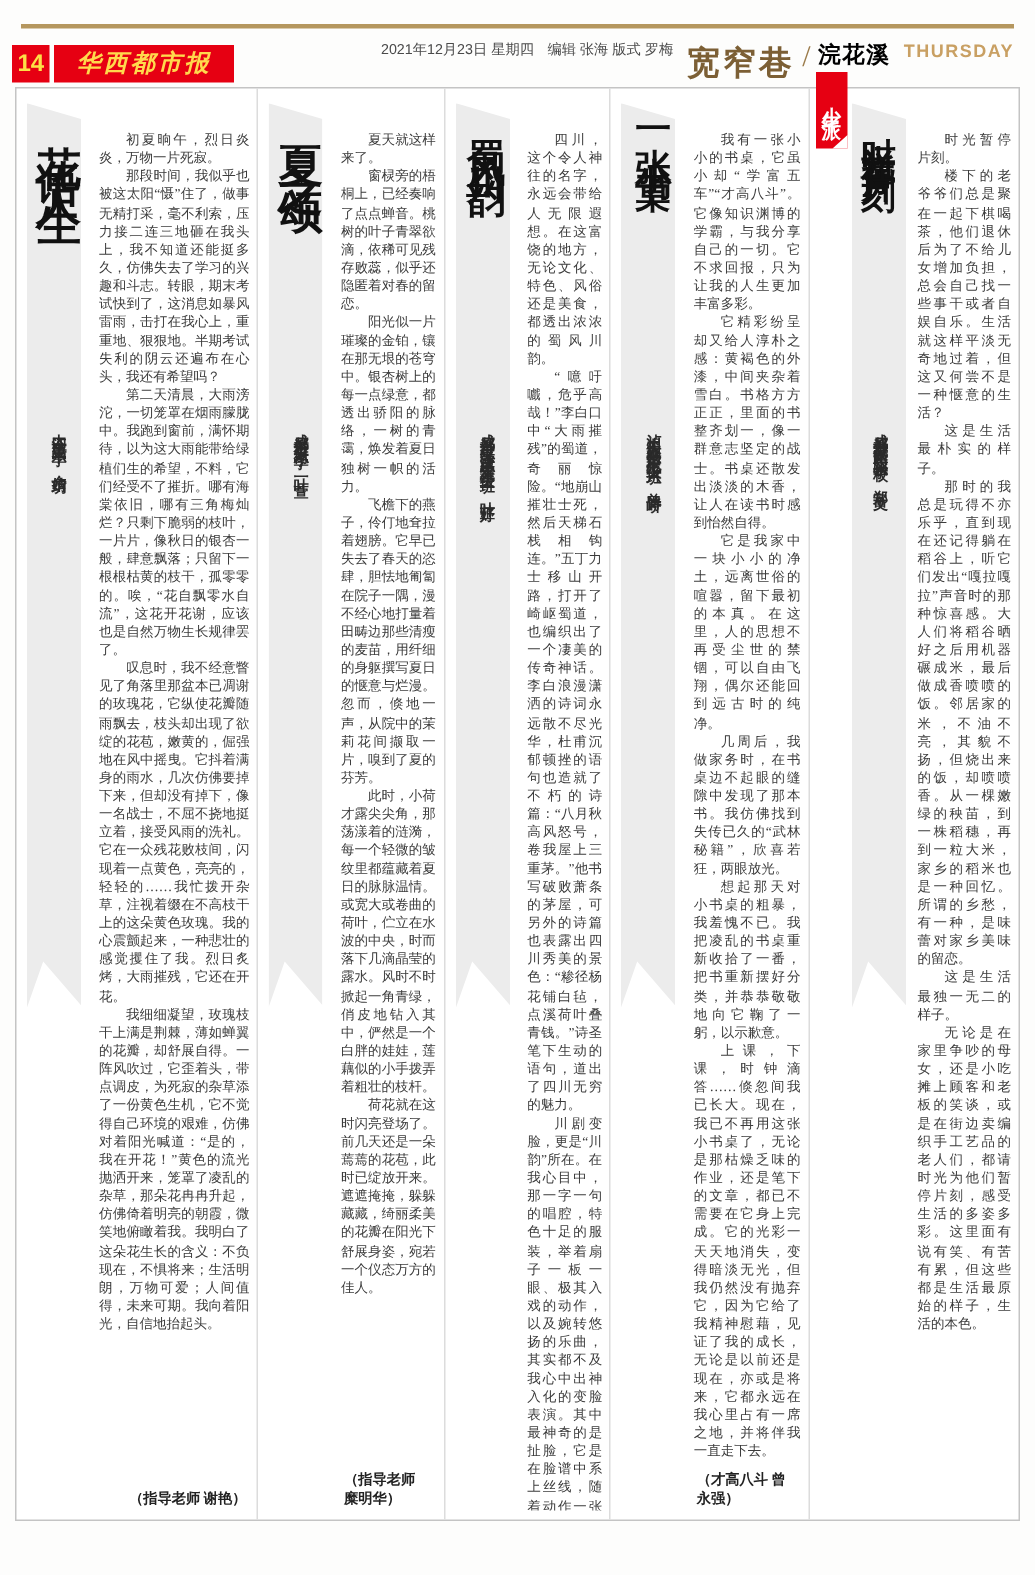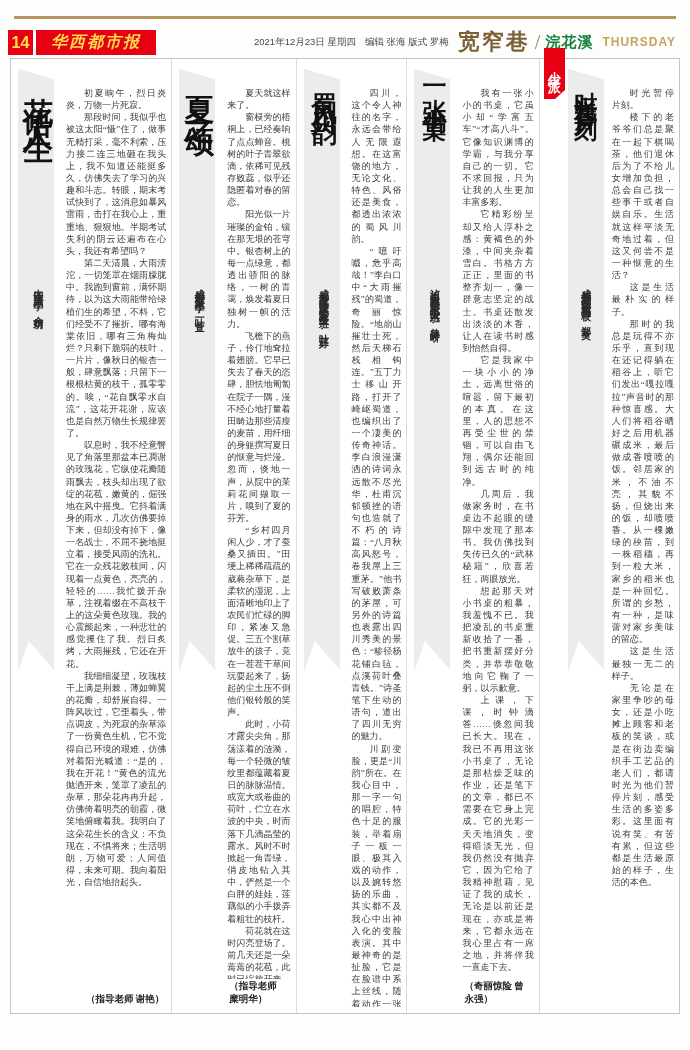"2021年12月23日 星期四" .header-right { align-items: center -> flex-start }
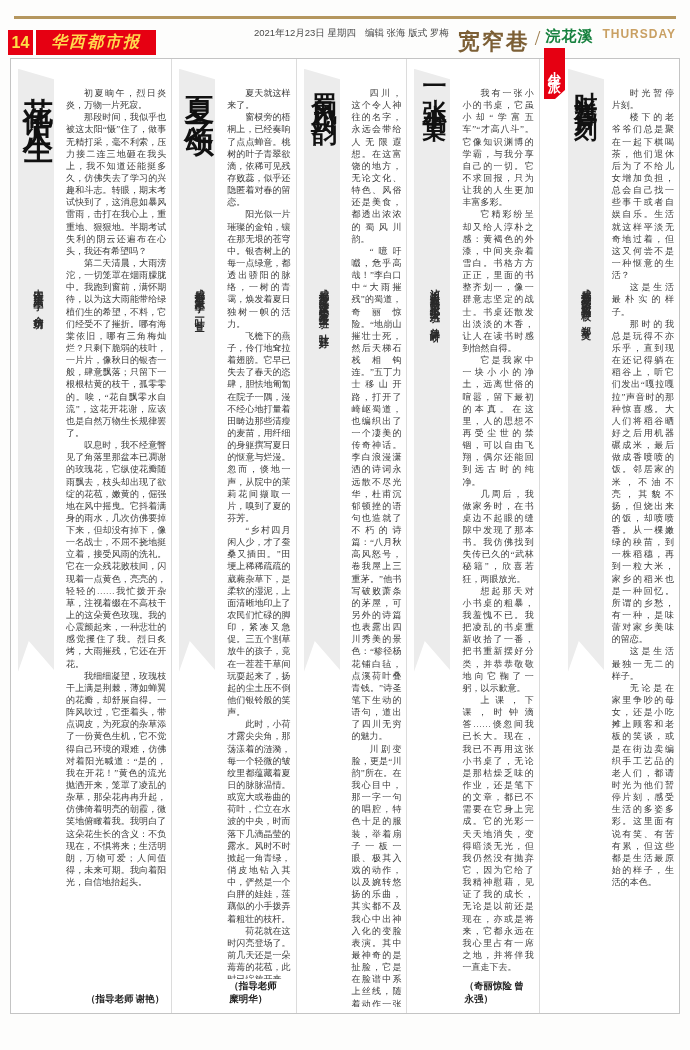"浣花溪" .section-sub { color: #15803d -> #000000 }
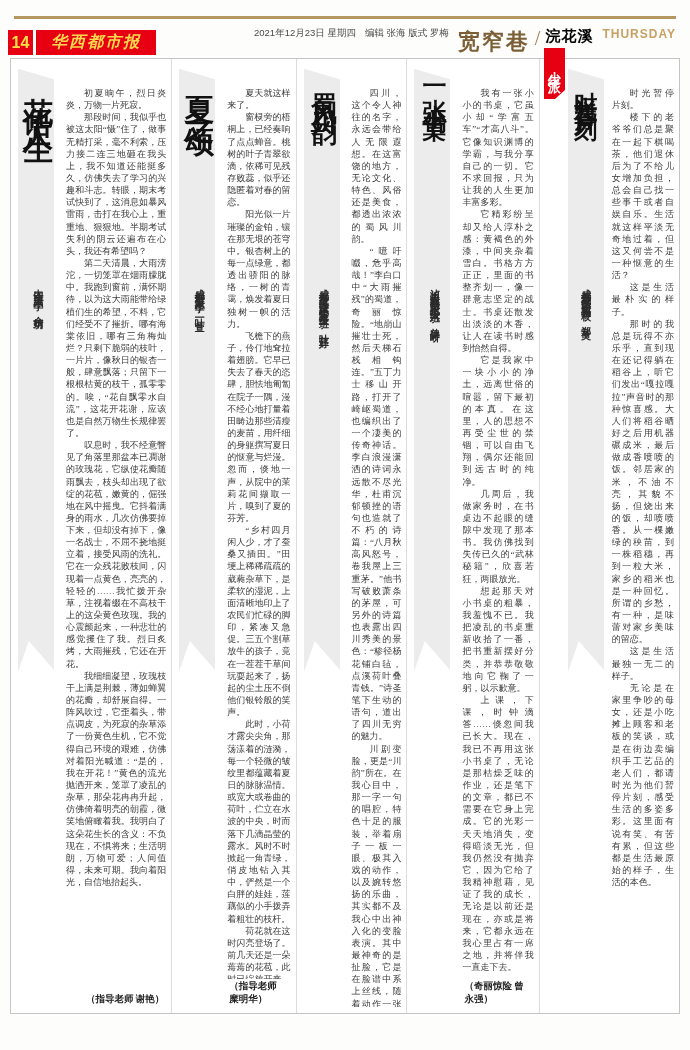"“乡村四月闲人少，才了蚕桑又插田。”田埂上稀稀疏疏的葳蕤杂草下，是柔软的湿泥，上" p { html: <p>“乡村四月闲人少，才了蚕桑又插田。”田埂上稀稀疏疏的葳蕤杂草下，是柔软的湿泥，上面清晰地印上了农民们忙碌的脚印，紧凑又急促。三五个割草放牛的孩子，竟在一茬茬干草间玩耍起来了，扬起的尘土压不倒他们银铃般的笑声。</p> -> none }
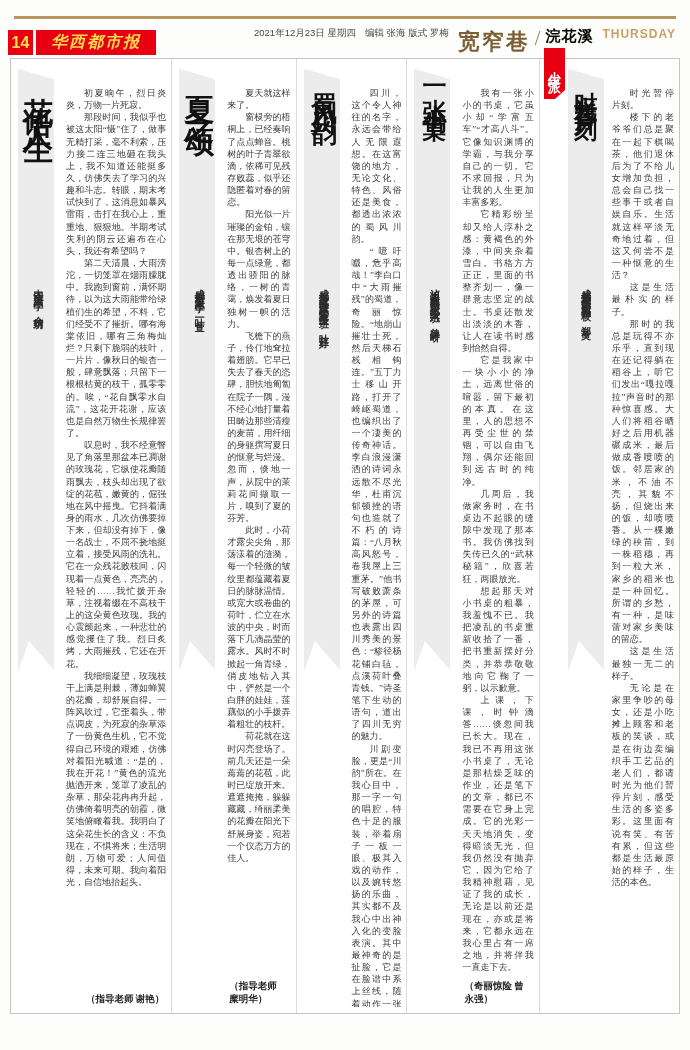"（奇丽惊险 曾永强）" div.credit { text: 奇丽惊险 -> 才高八斗 }
